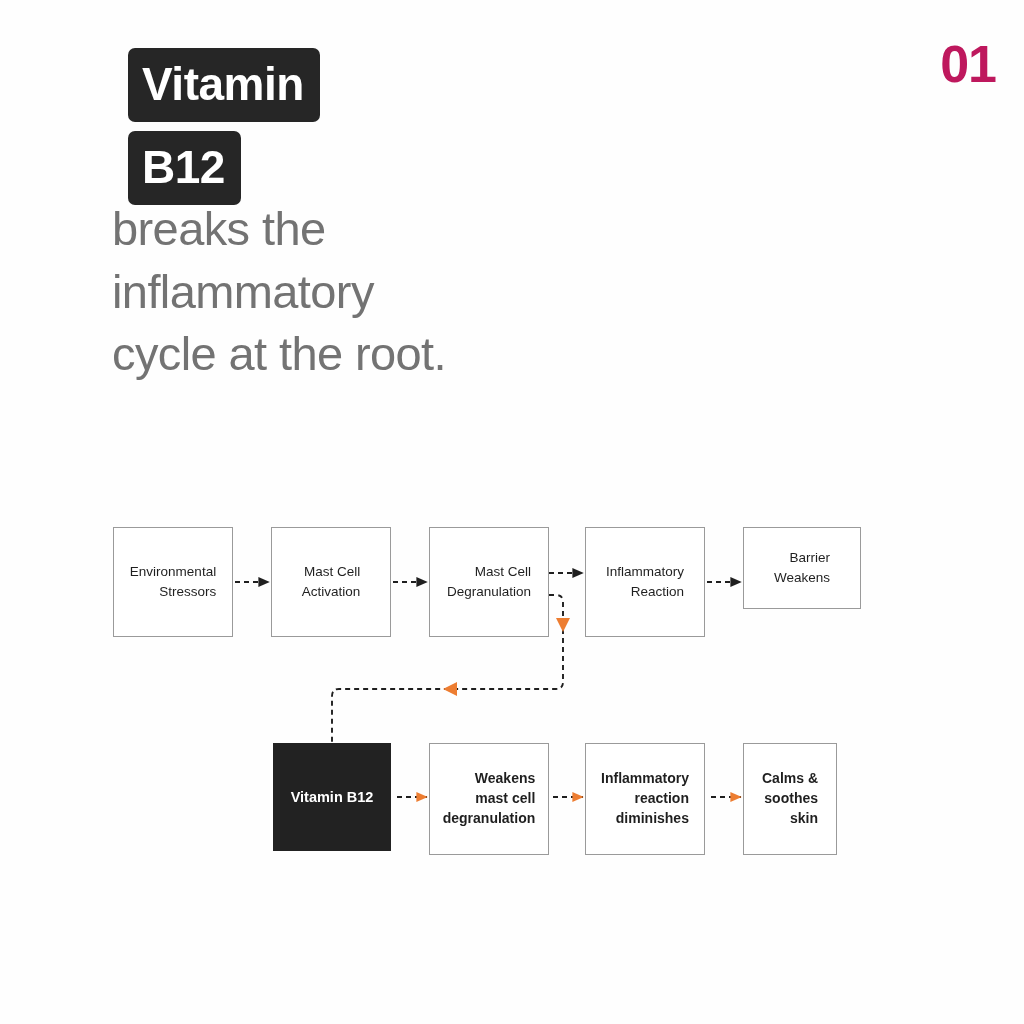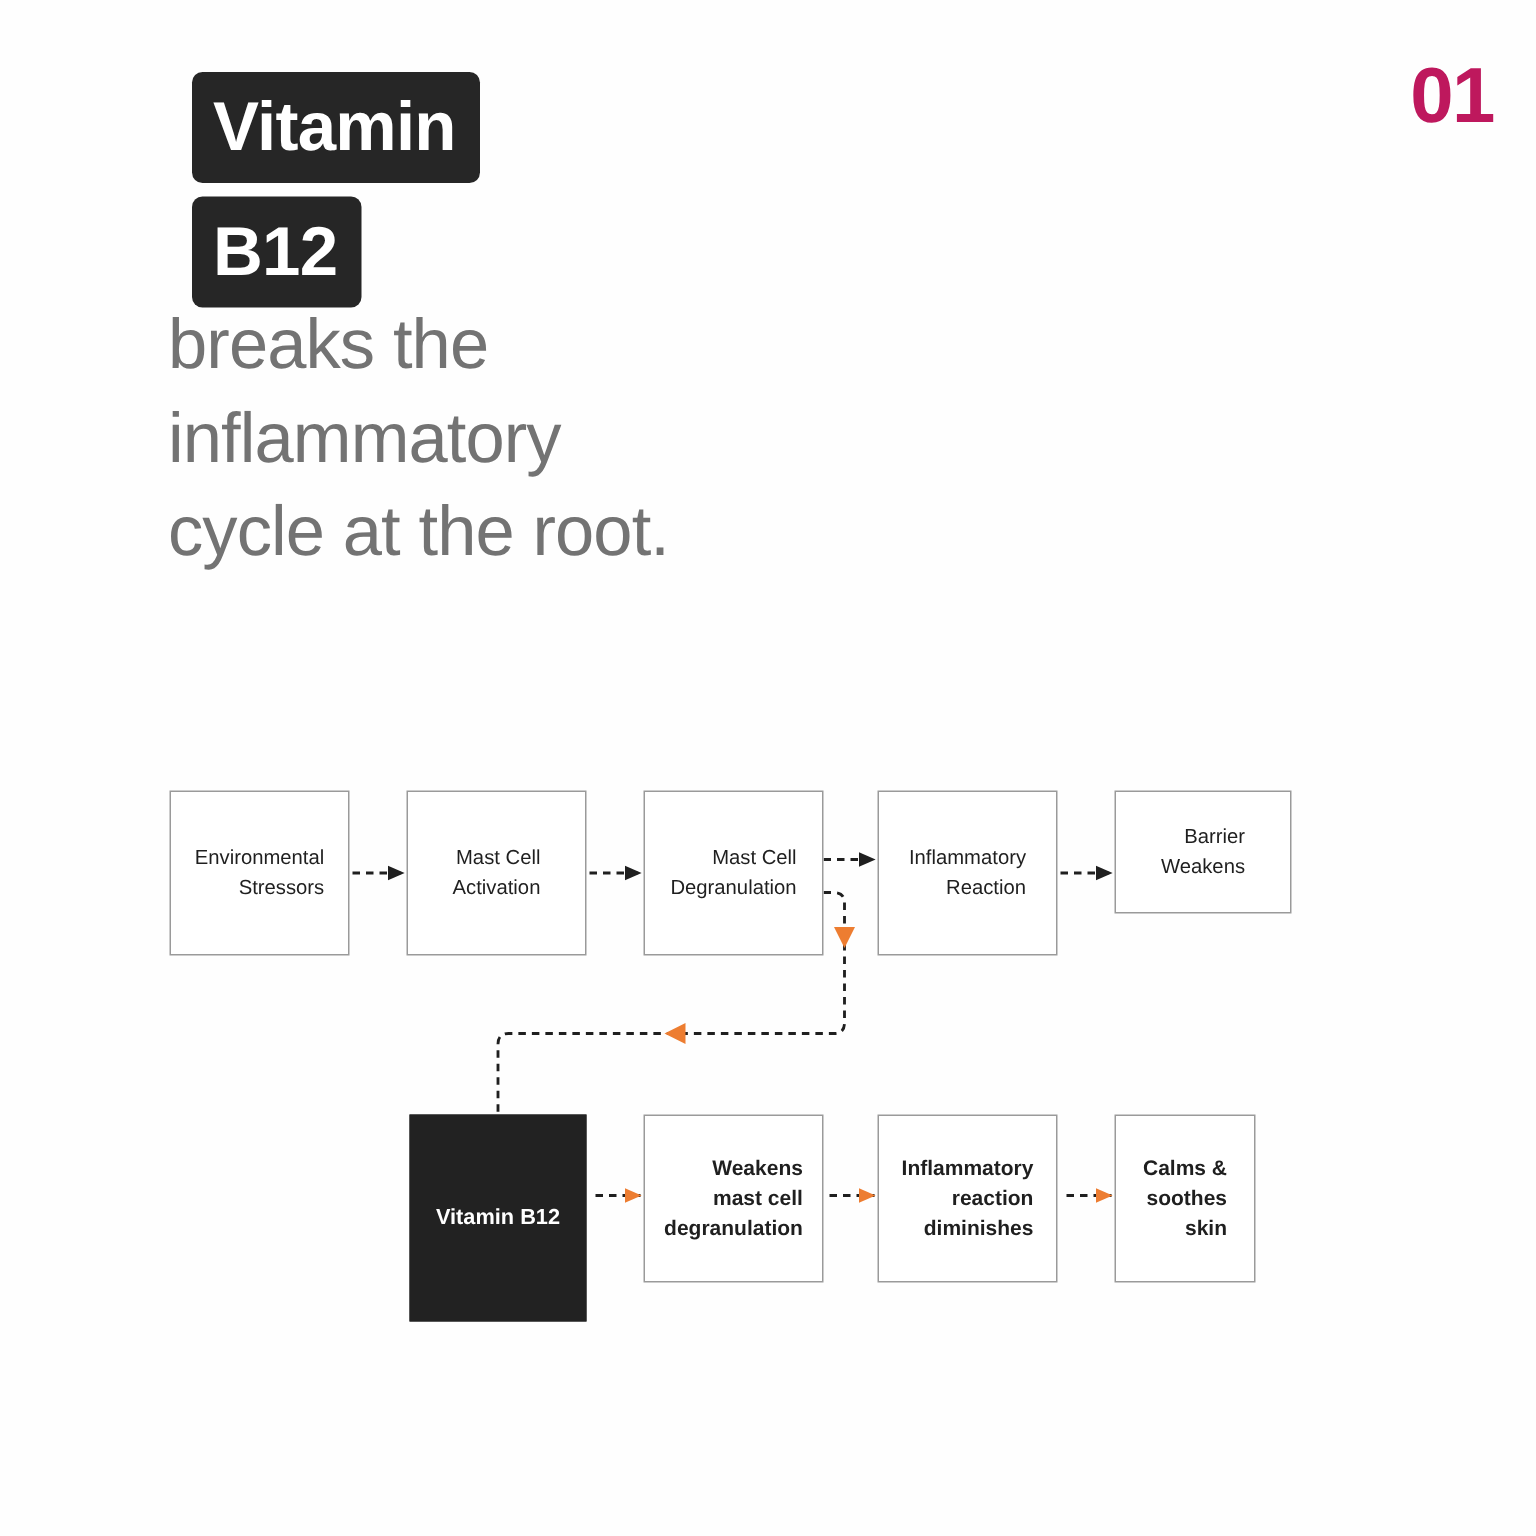"Vitamin B12" div.node { height: 138px -> 108px }
